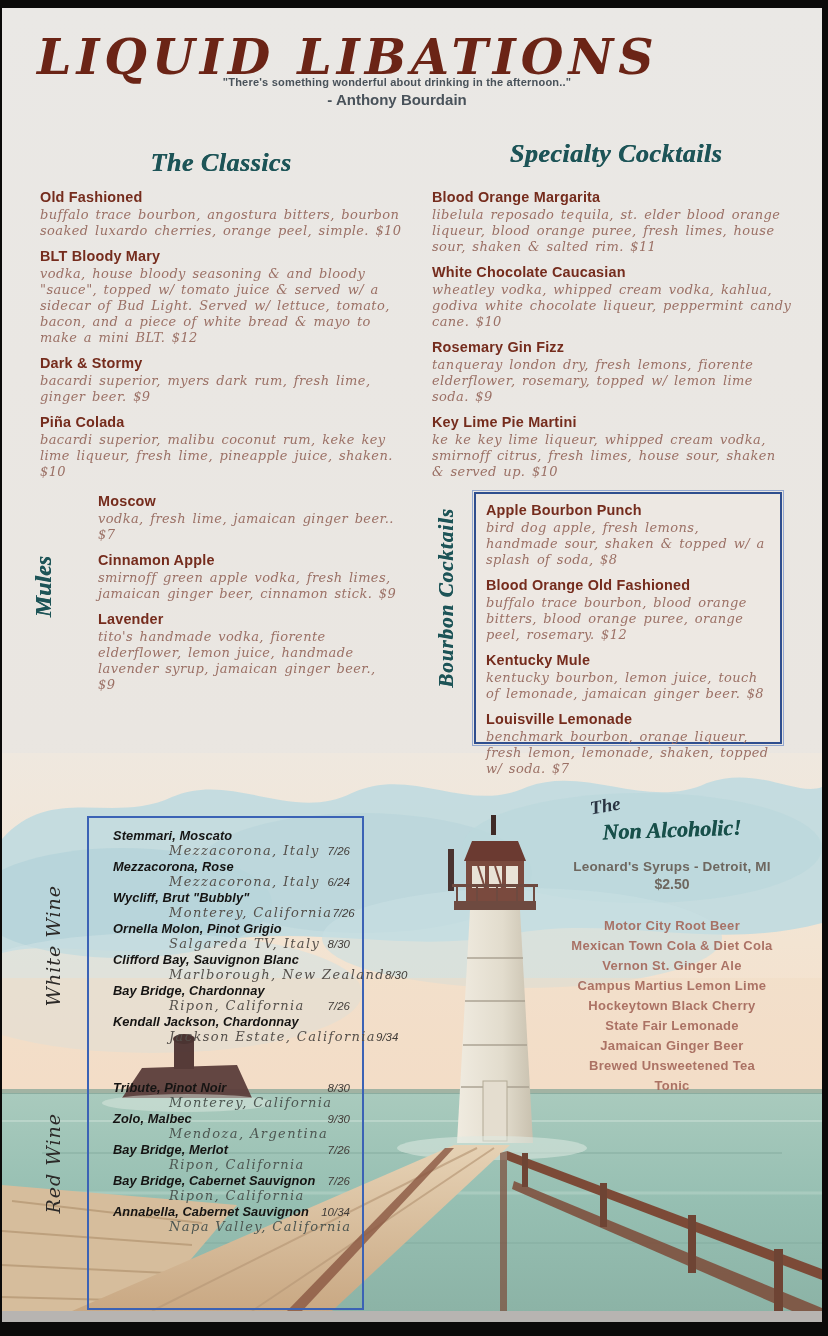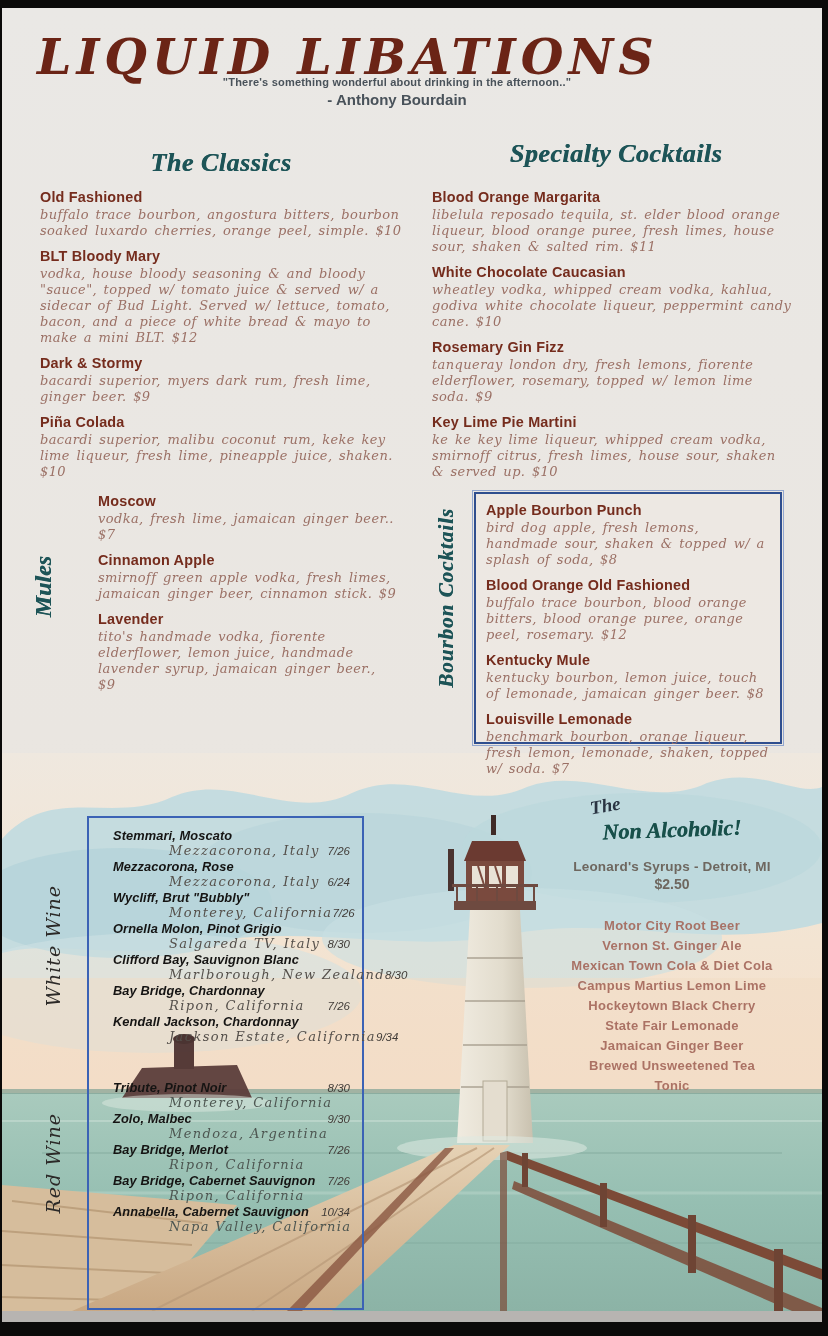"Vernon St. Ginger Ale" div.na-item { order: before "Mexican Town Cola & Diet" -> after "Mexican Town Cola & Diet" }
